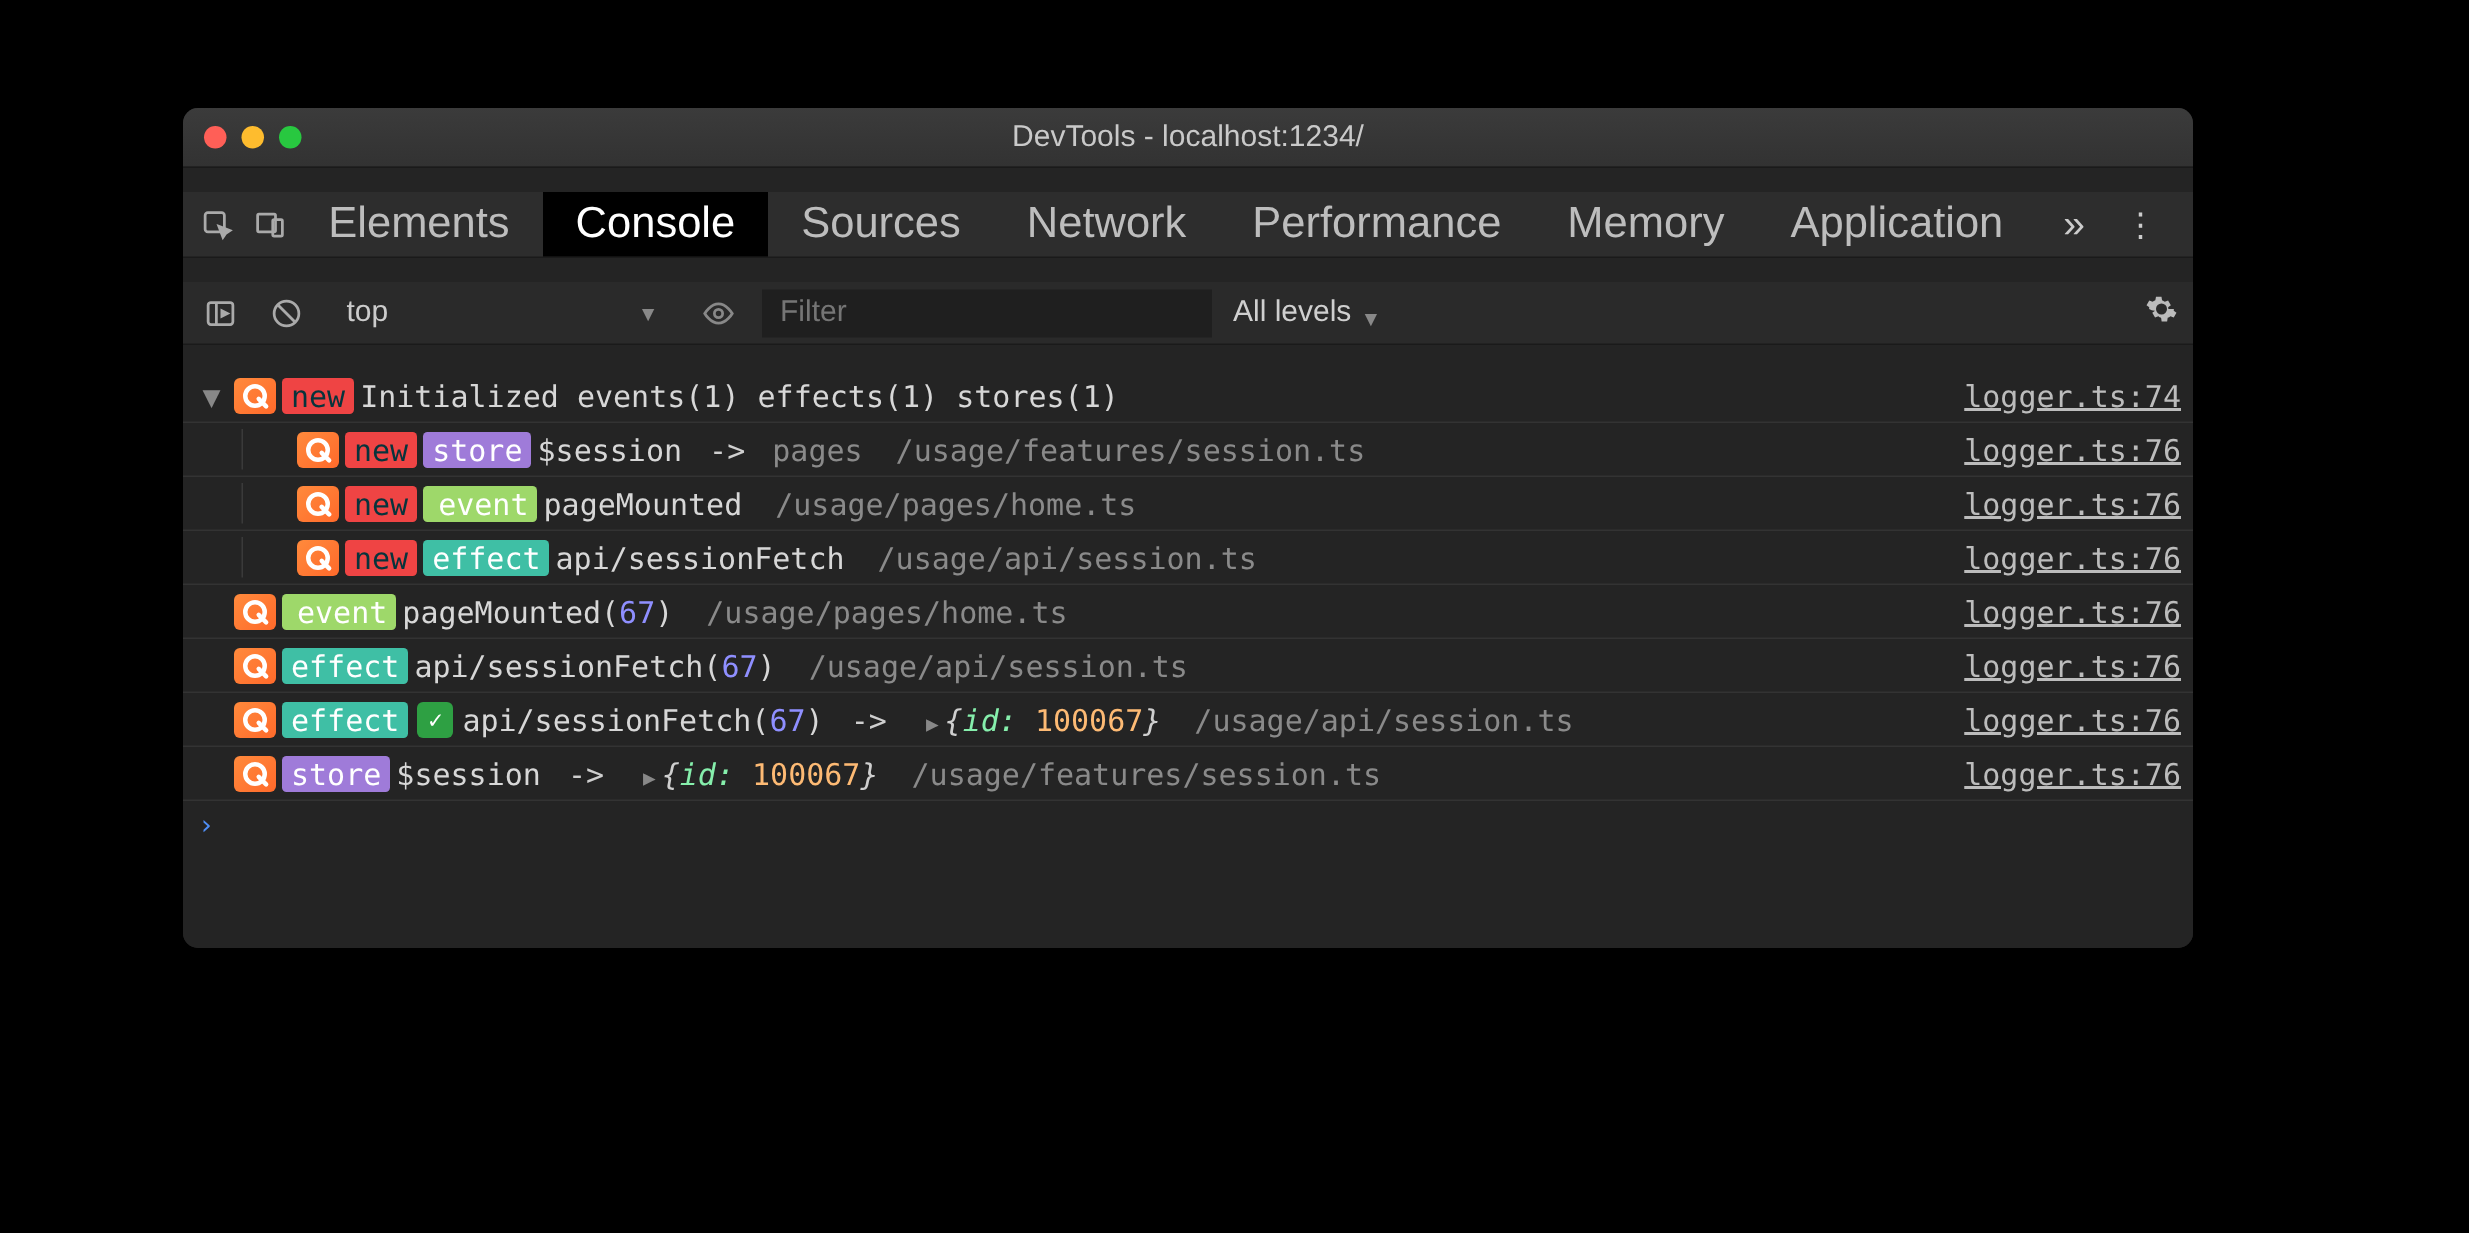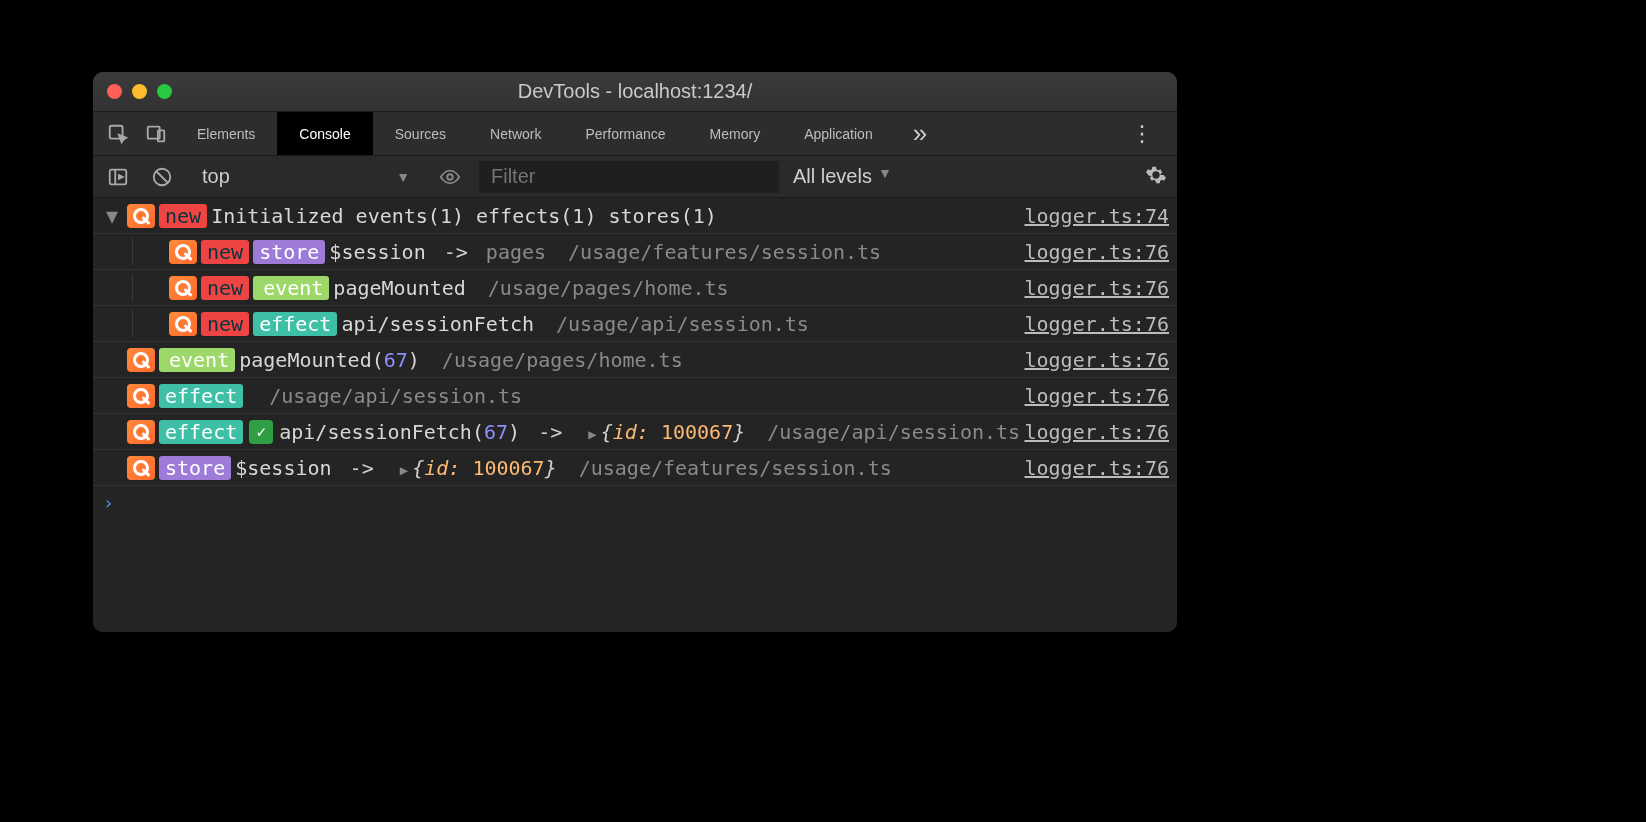"DevTools - localhost:1234/" .window { gap: none -> 16px; left: 93px -> 122px; width: 1084px -> 1340px }
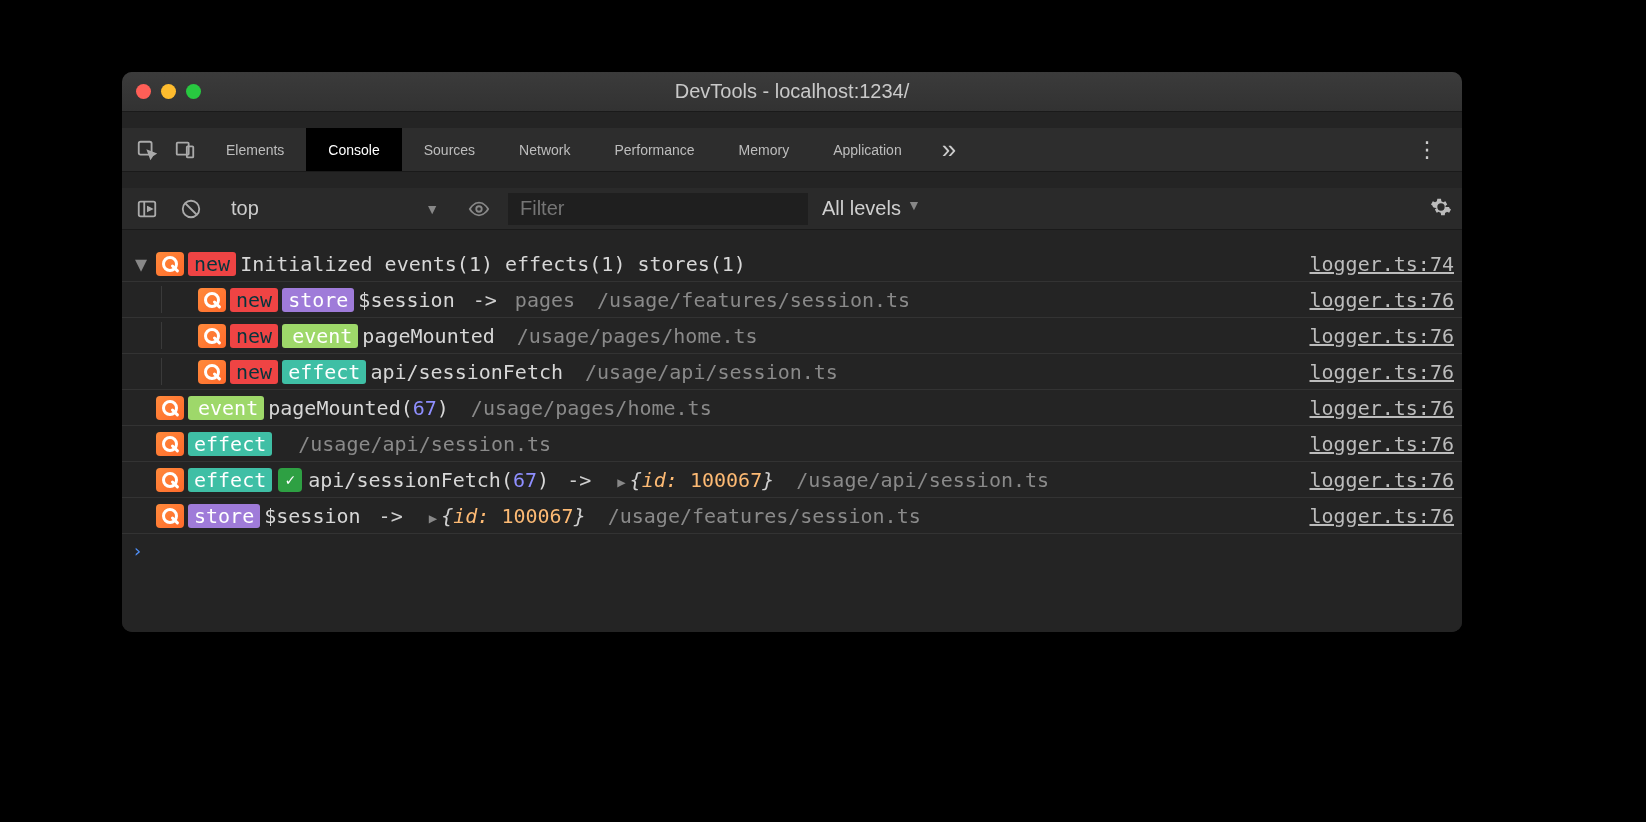"Elements" .tab { font-size: 14px -> 29px }
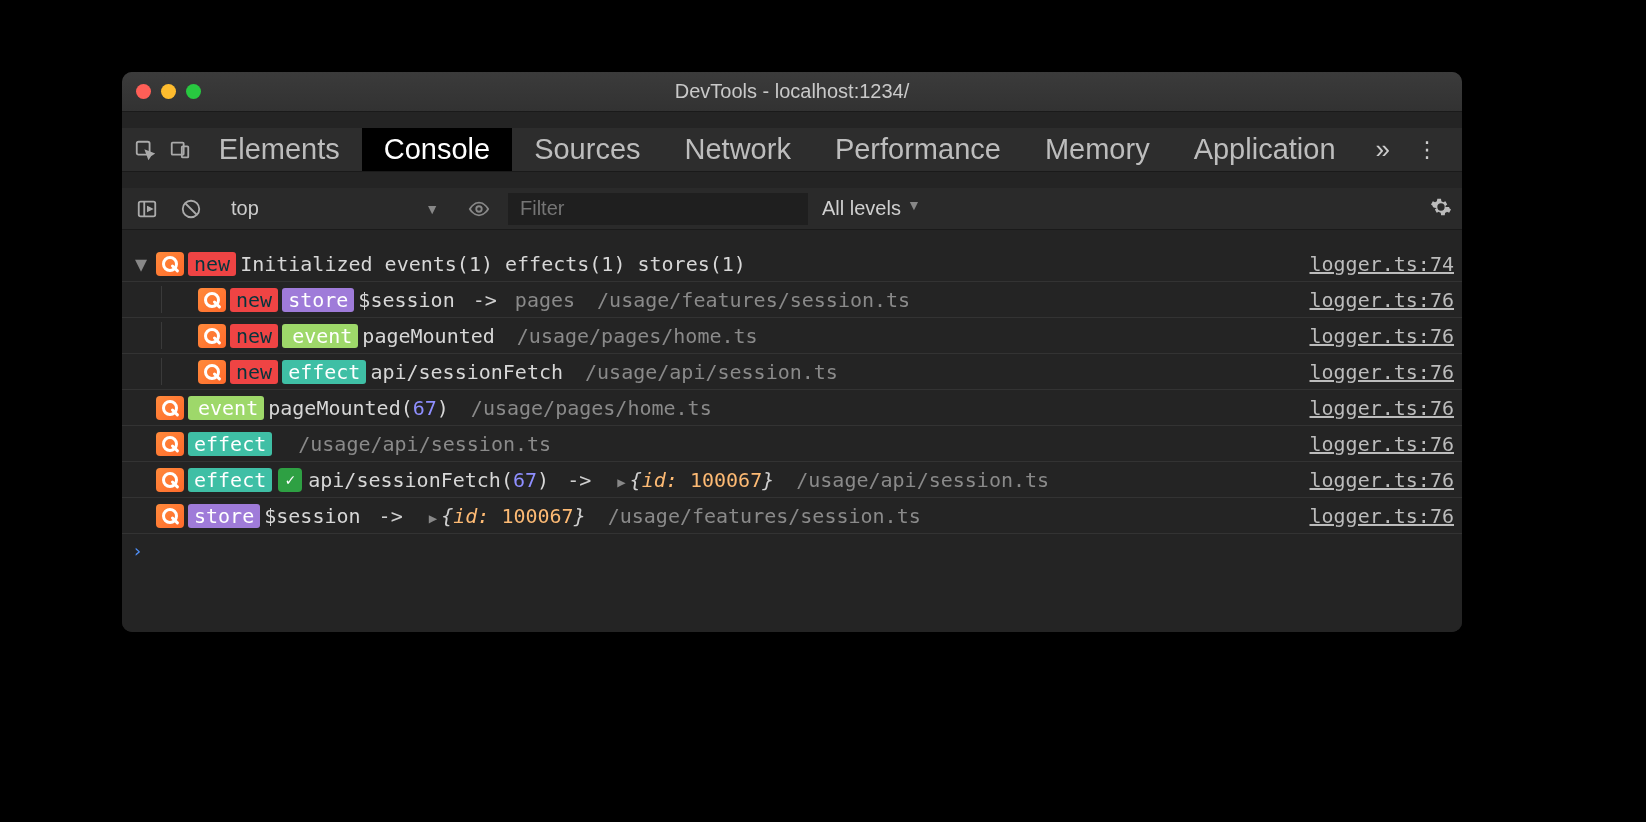"All levels" .tb-levels { align-items: flex-start -> flex-end }
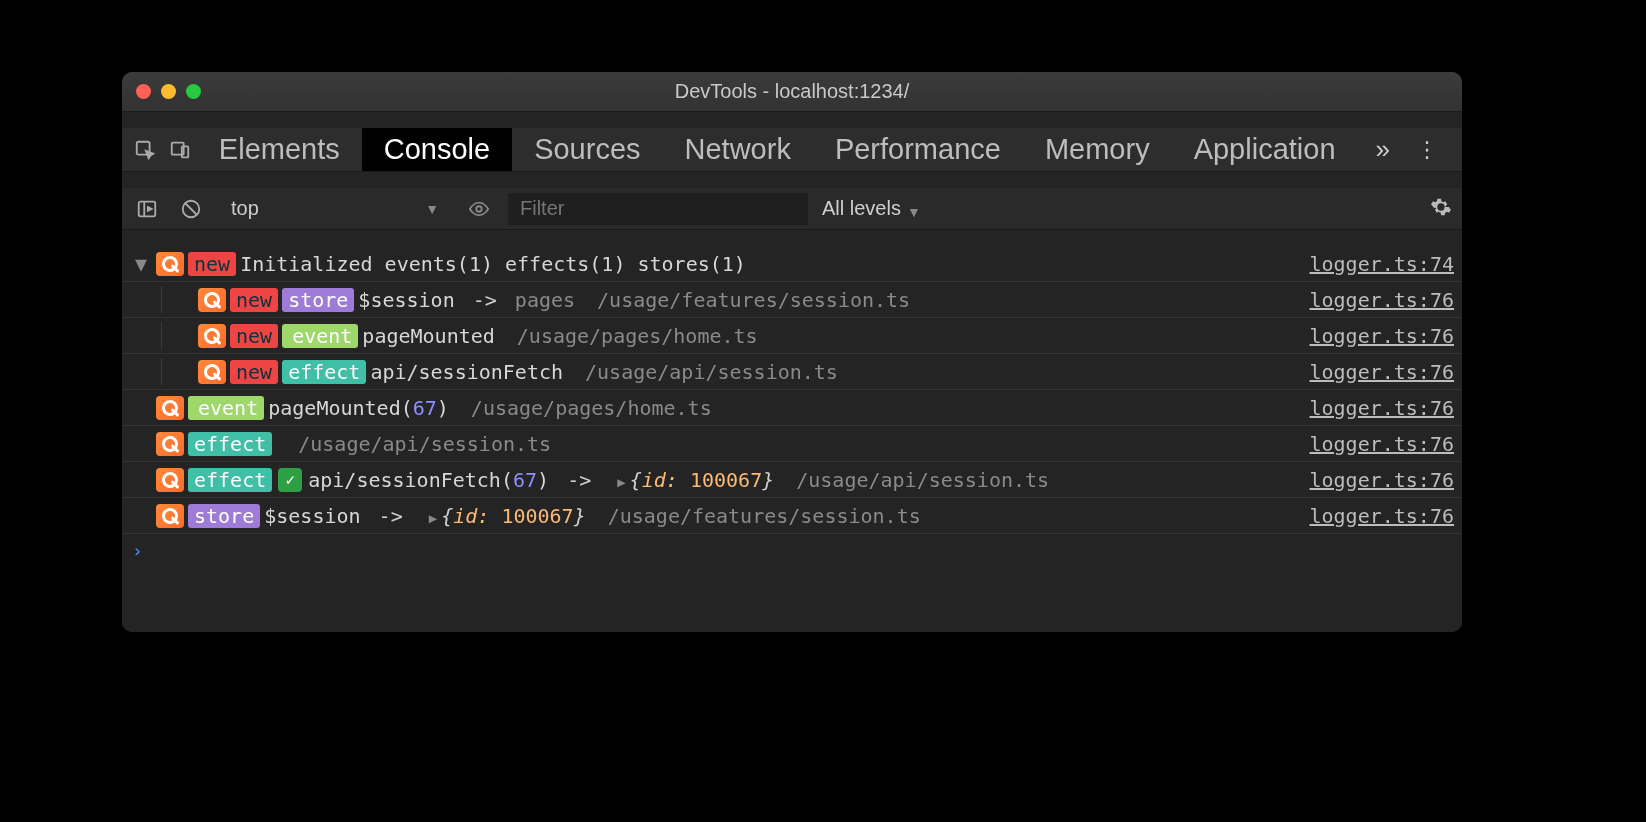"api/sessionFetch(67)" span { html: none -> <span><span> api/sessionFetch</span><span>(</span><span>67</span><span>)</span></span> }
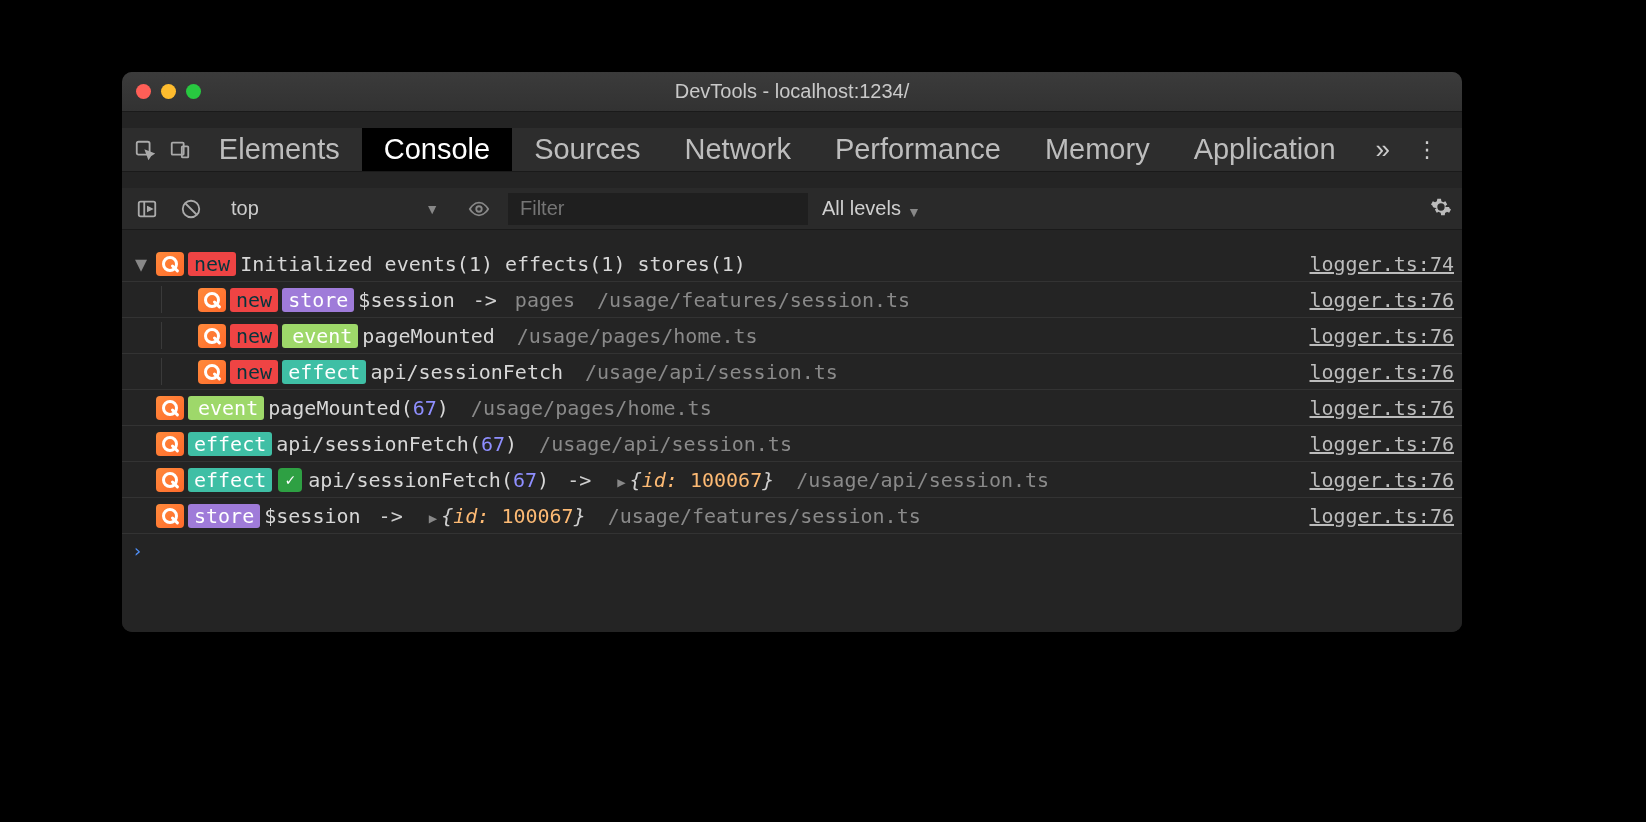"id:" .obj .key { color: #fdba74 -> #86efac }
